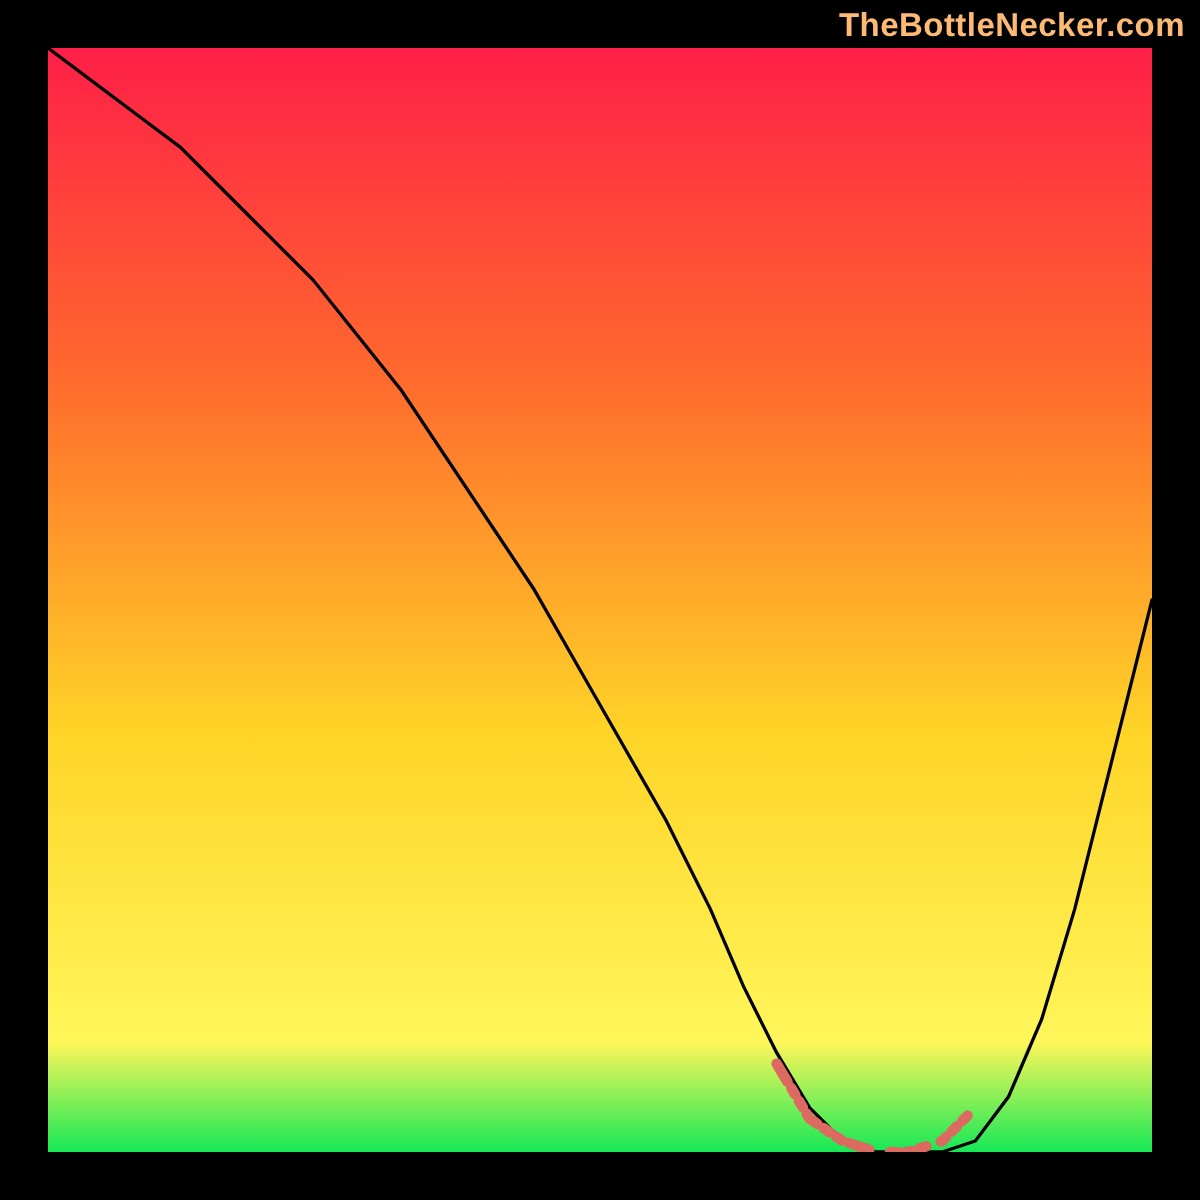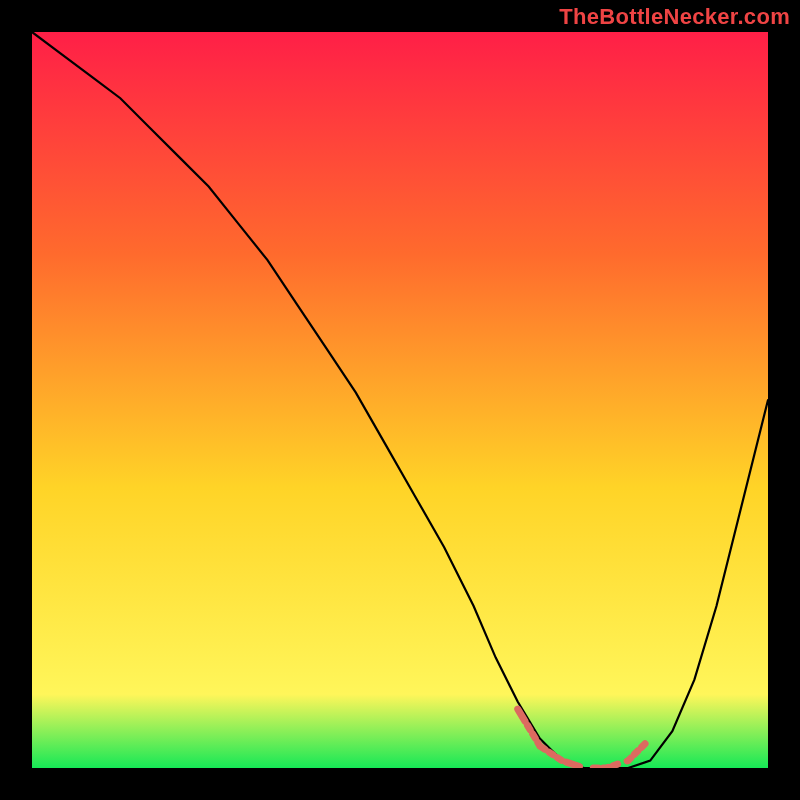"TheBottleNecker.com" .watermark { color: #ef4444 -> #fdba74 }
